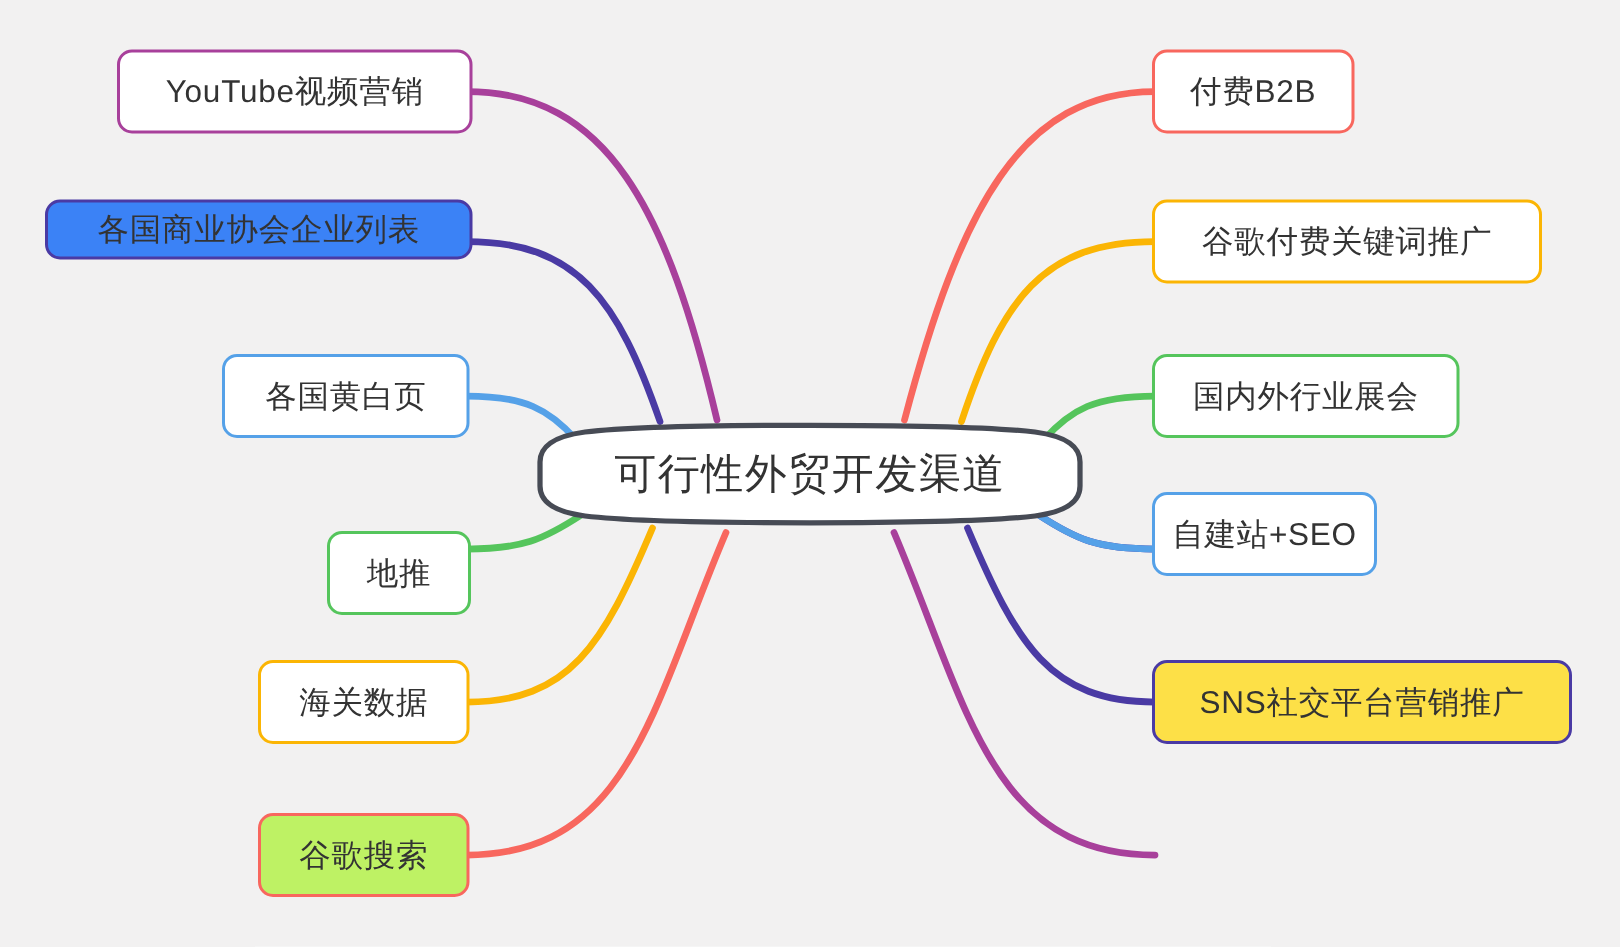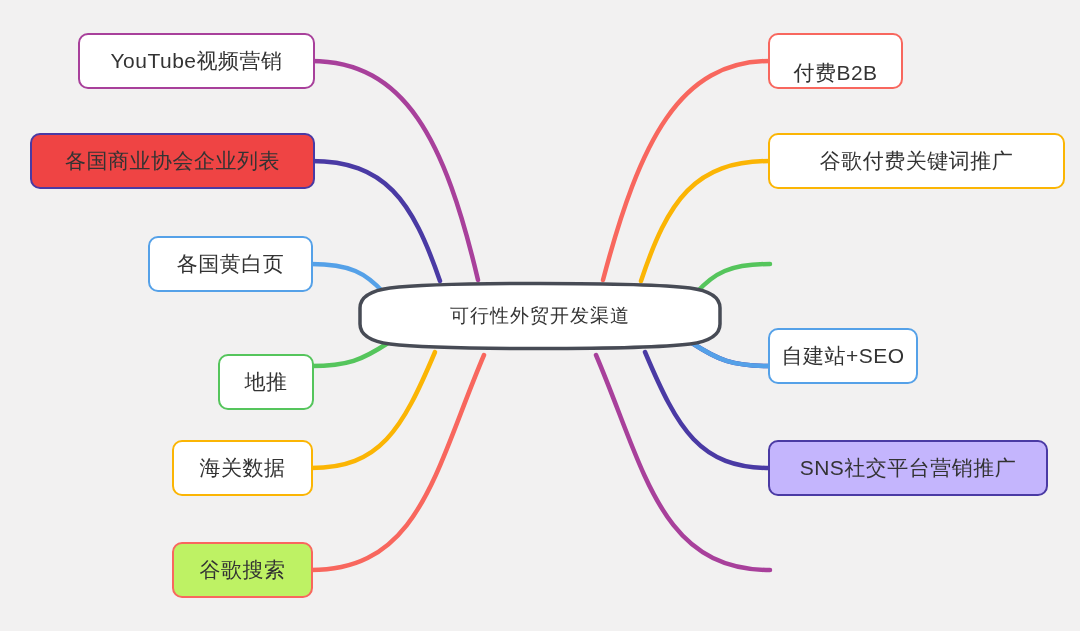"付费B2B" div.node { align-items: flex-end -> none }
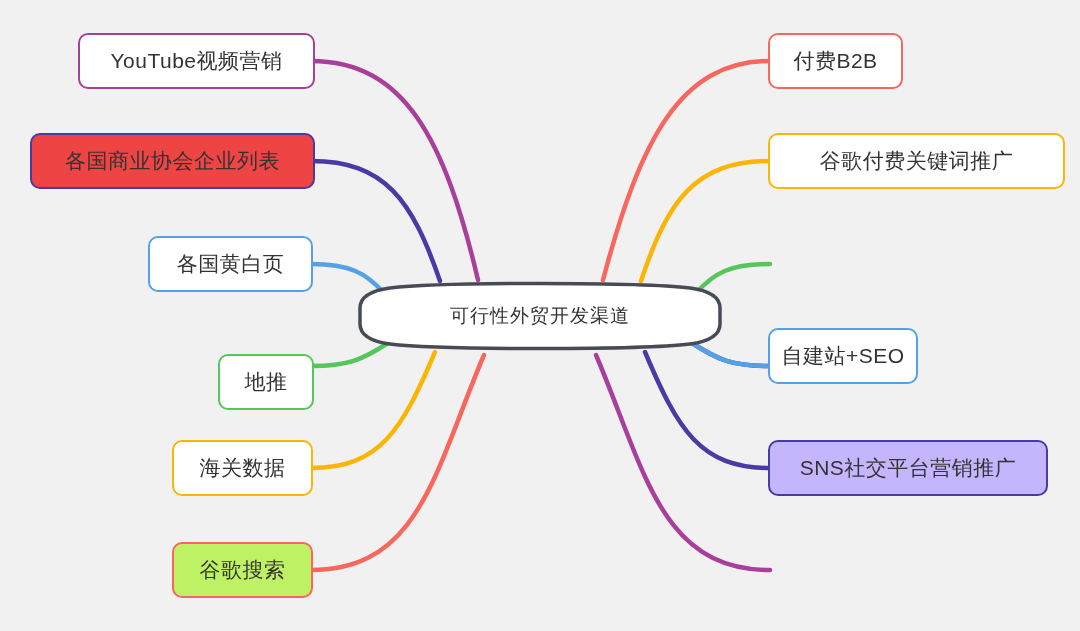"各国商业协会企业列表" div.node { background-color: #ef4444 -> #3b82f6; height: 56px -> 40px }
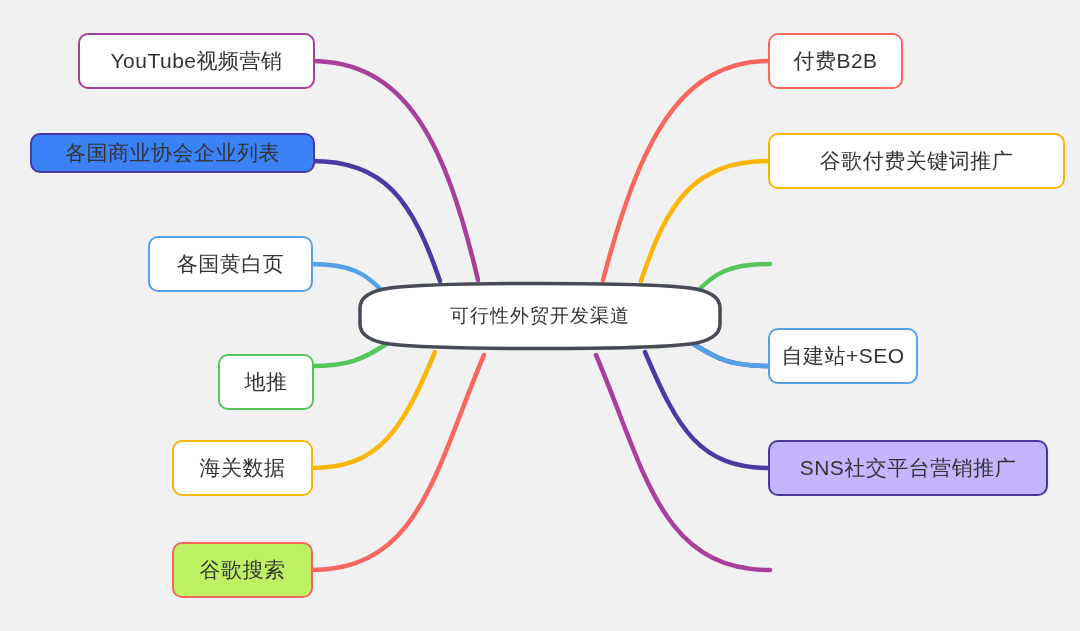"谷歌付费关键词推广" div.node { width: 297px -> 260px }
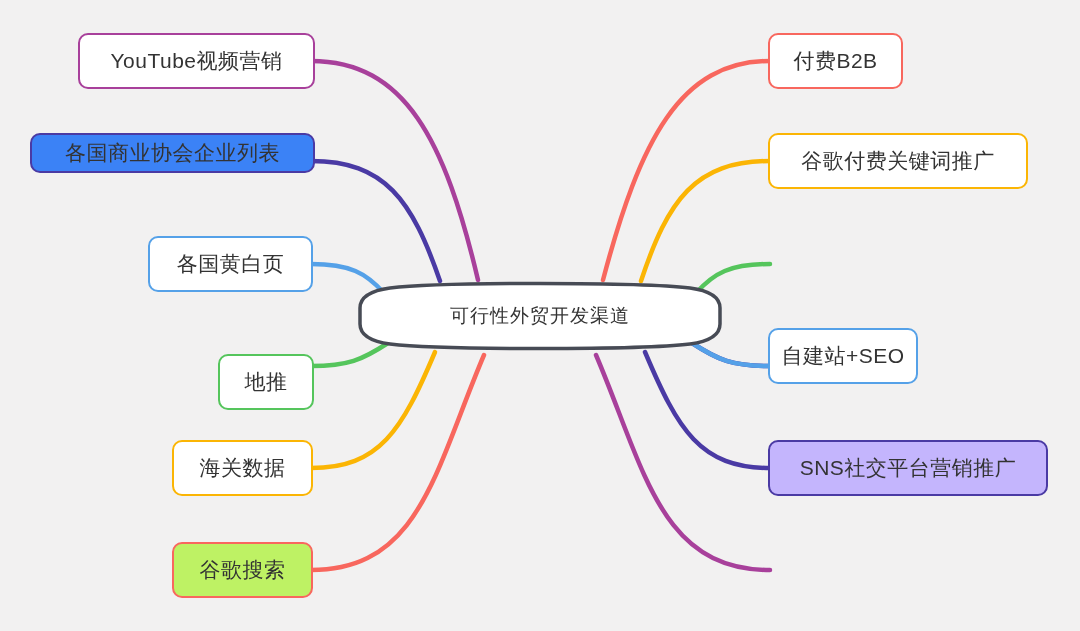"国内外行业展会" div.node { html: none -> <div> <span>国内外行业展会</span> </div> }
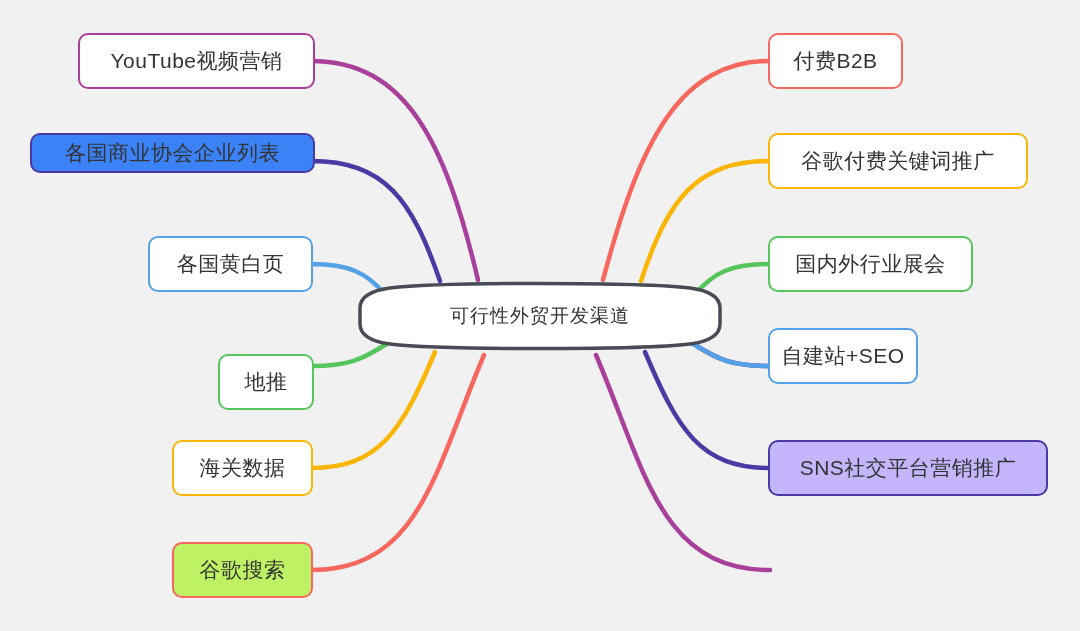"可行性外贸开发渠道" .center-label { font-size: 19px -> 28px }
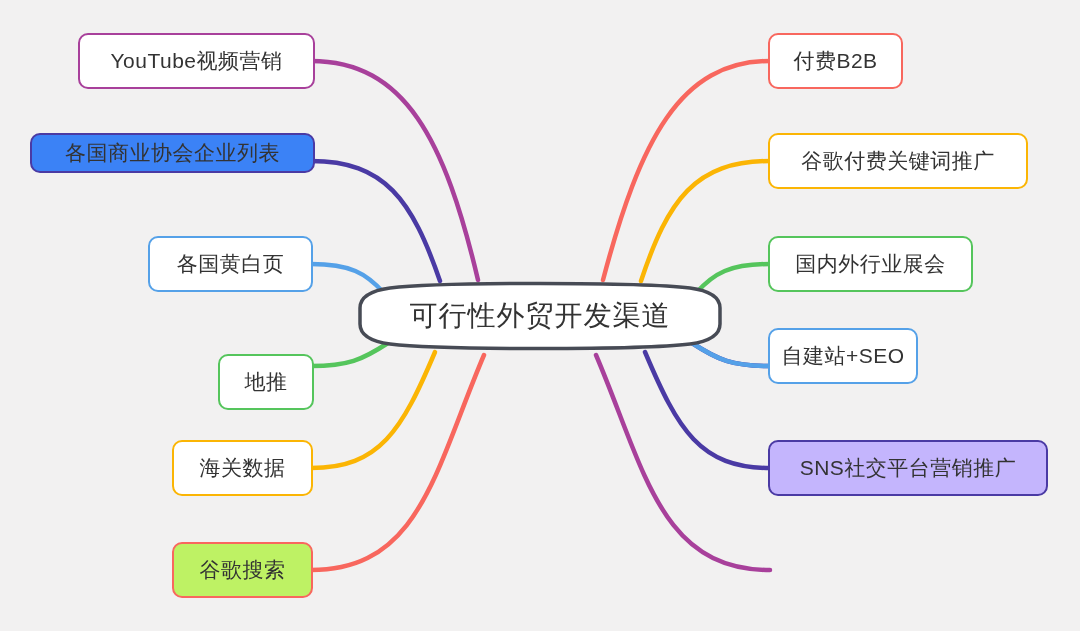"SNS社交平台营销推广" div.node { background-color: #c4b5fd -> #fde047 }
